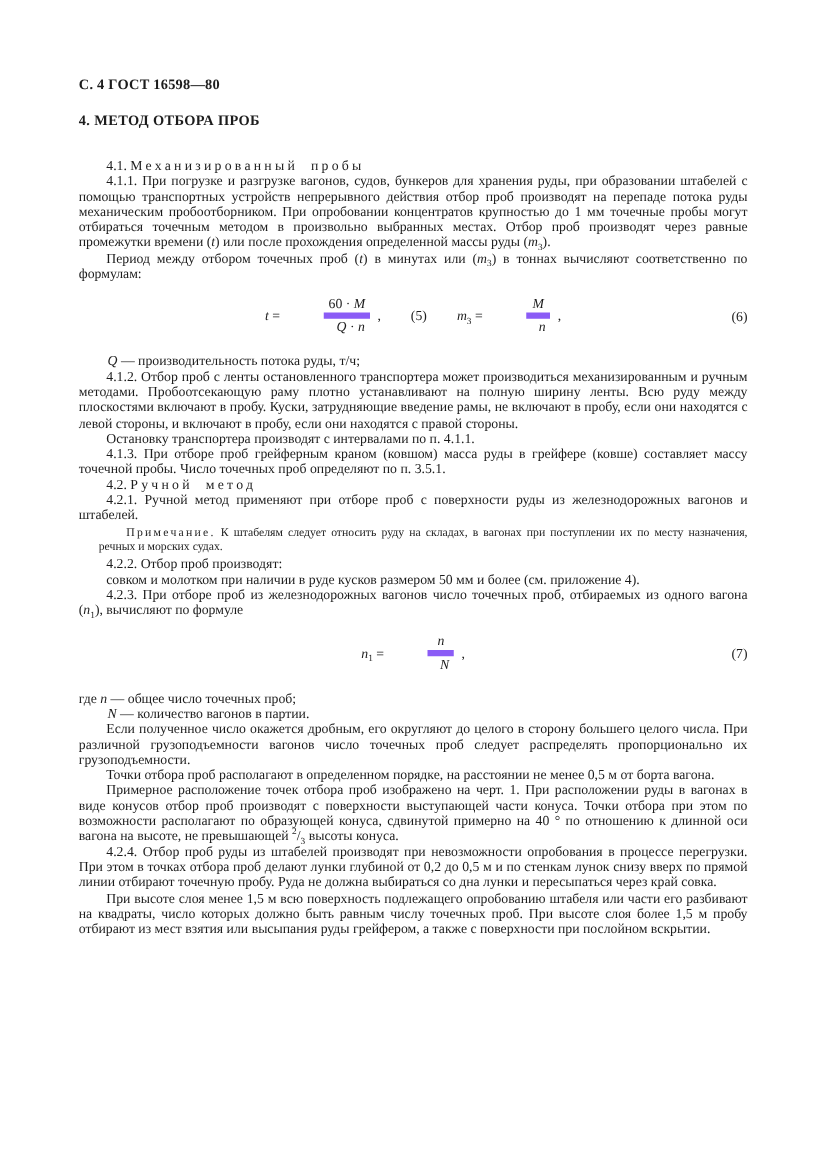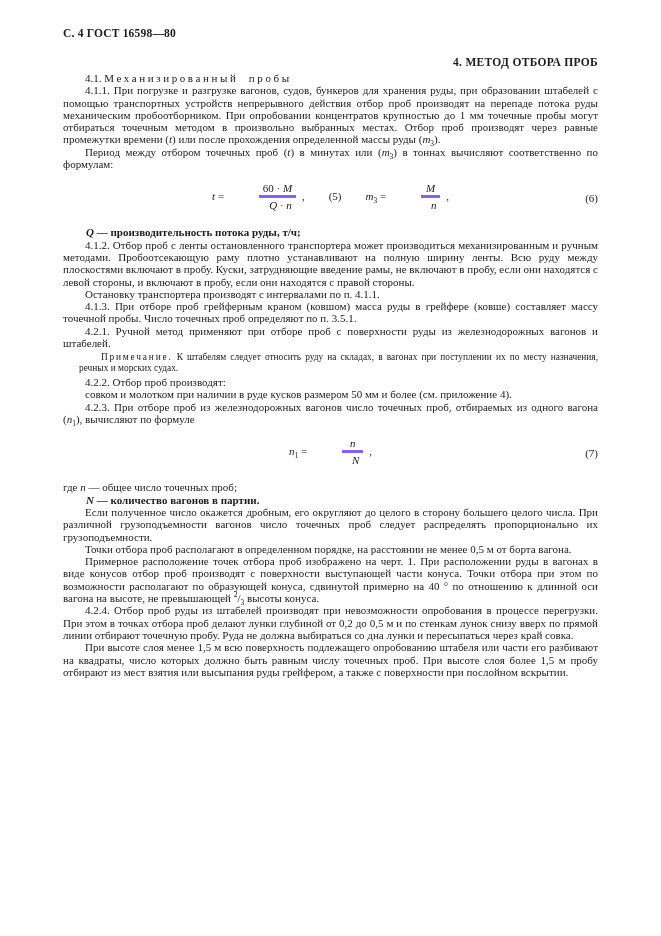"С. 4 ГОСТ 16598—80" .page { padding: 27px 63px 0 63px -> 62px 63px 0 63px }
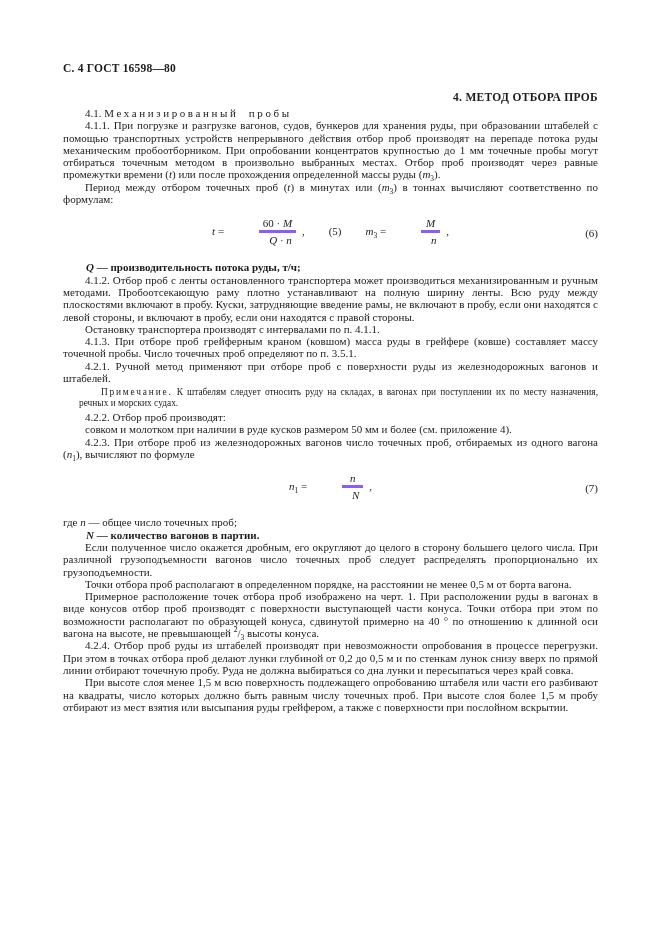"4. МЕТОД ОТБОРА ПРОБ" .doc-title { margin: 0 0 4px 0 -> 0 0 24px 0; text-align: right -> left }
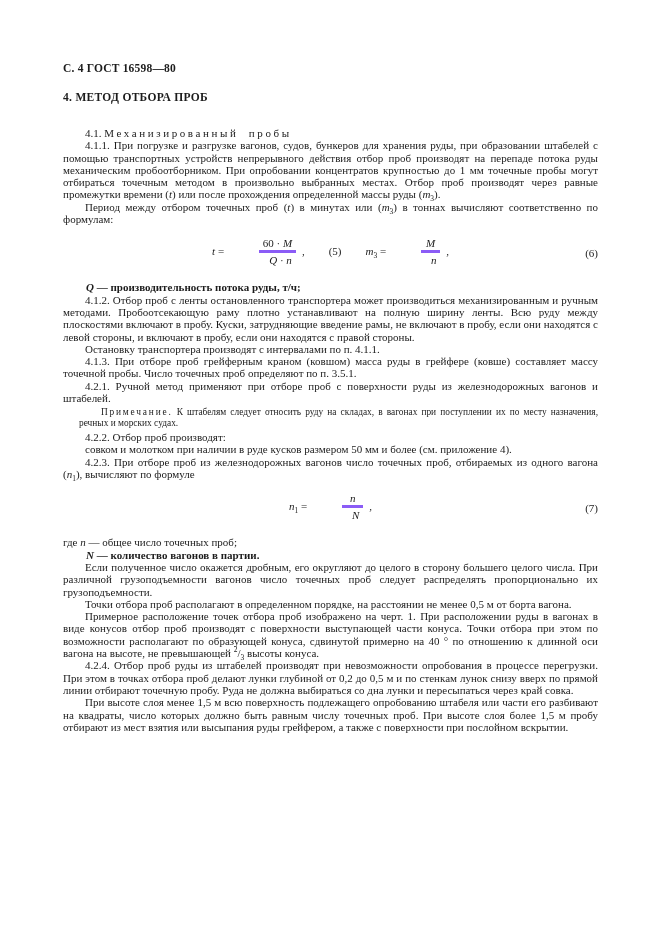"60 · M" .frac .fnum { border-bottom: 3px solid #8b5cf6 -> 5px solid #8b5cf6 }
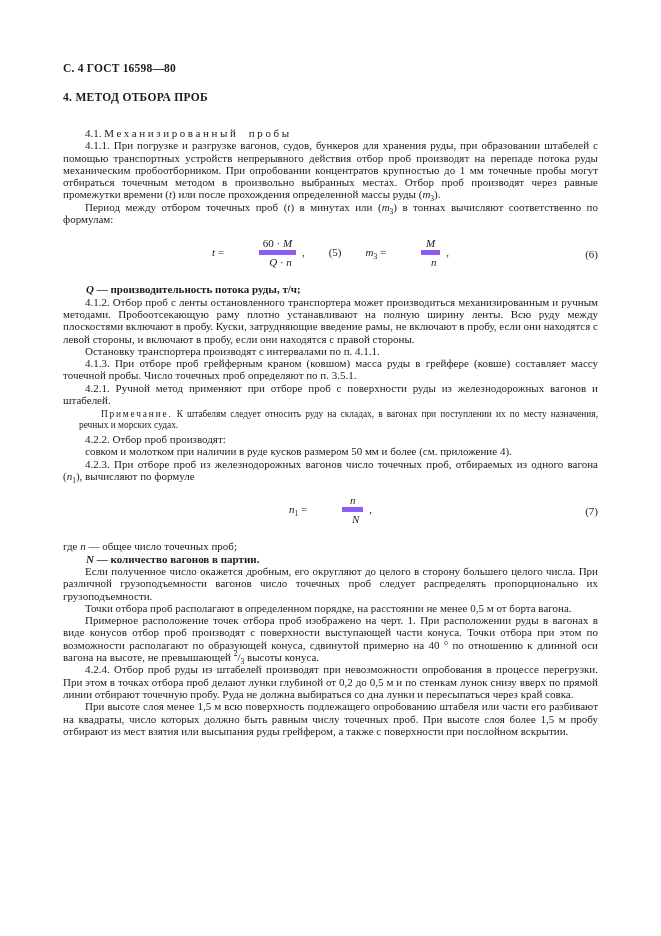"Q — производительность потока руды," .where-line.cont { font-weight: bold -> none }
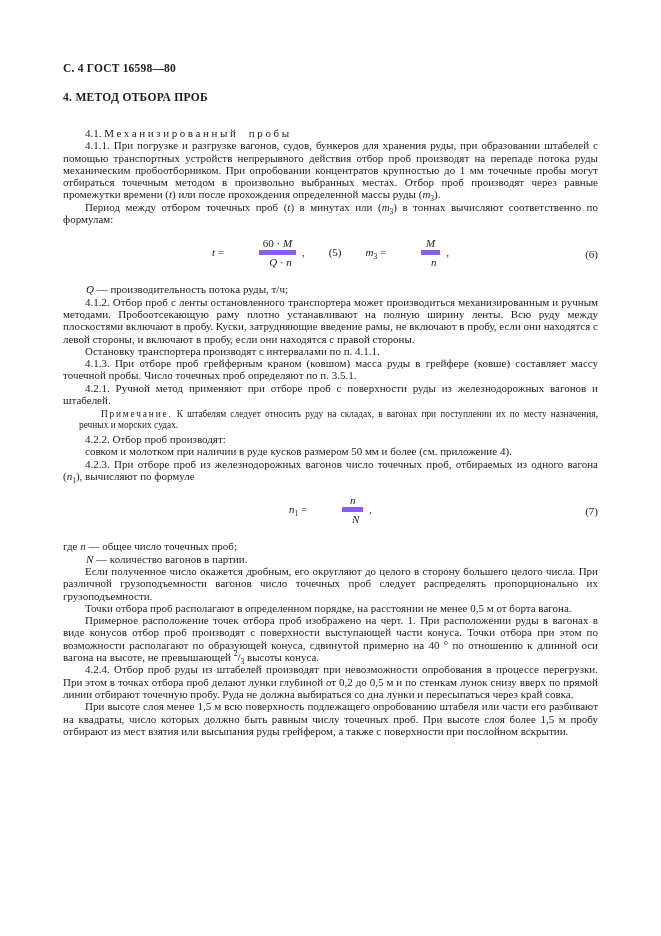"4.2. Ручной метод" div.subheading { html: none -> <div><span>4.2.</span> <span>Ручной метод</span></div> }
